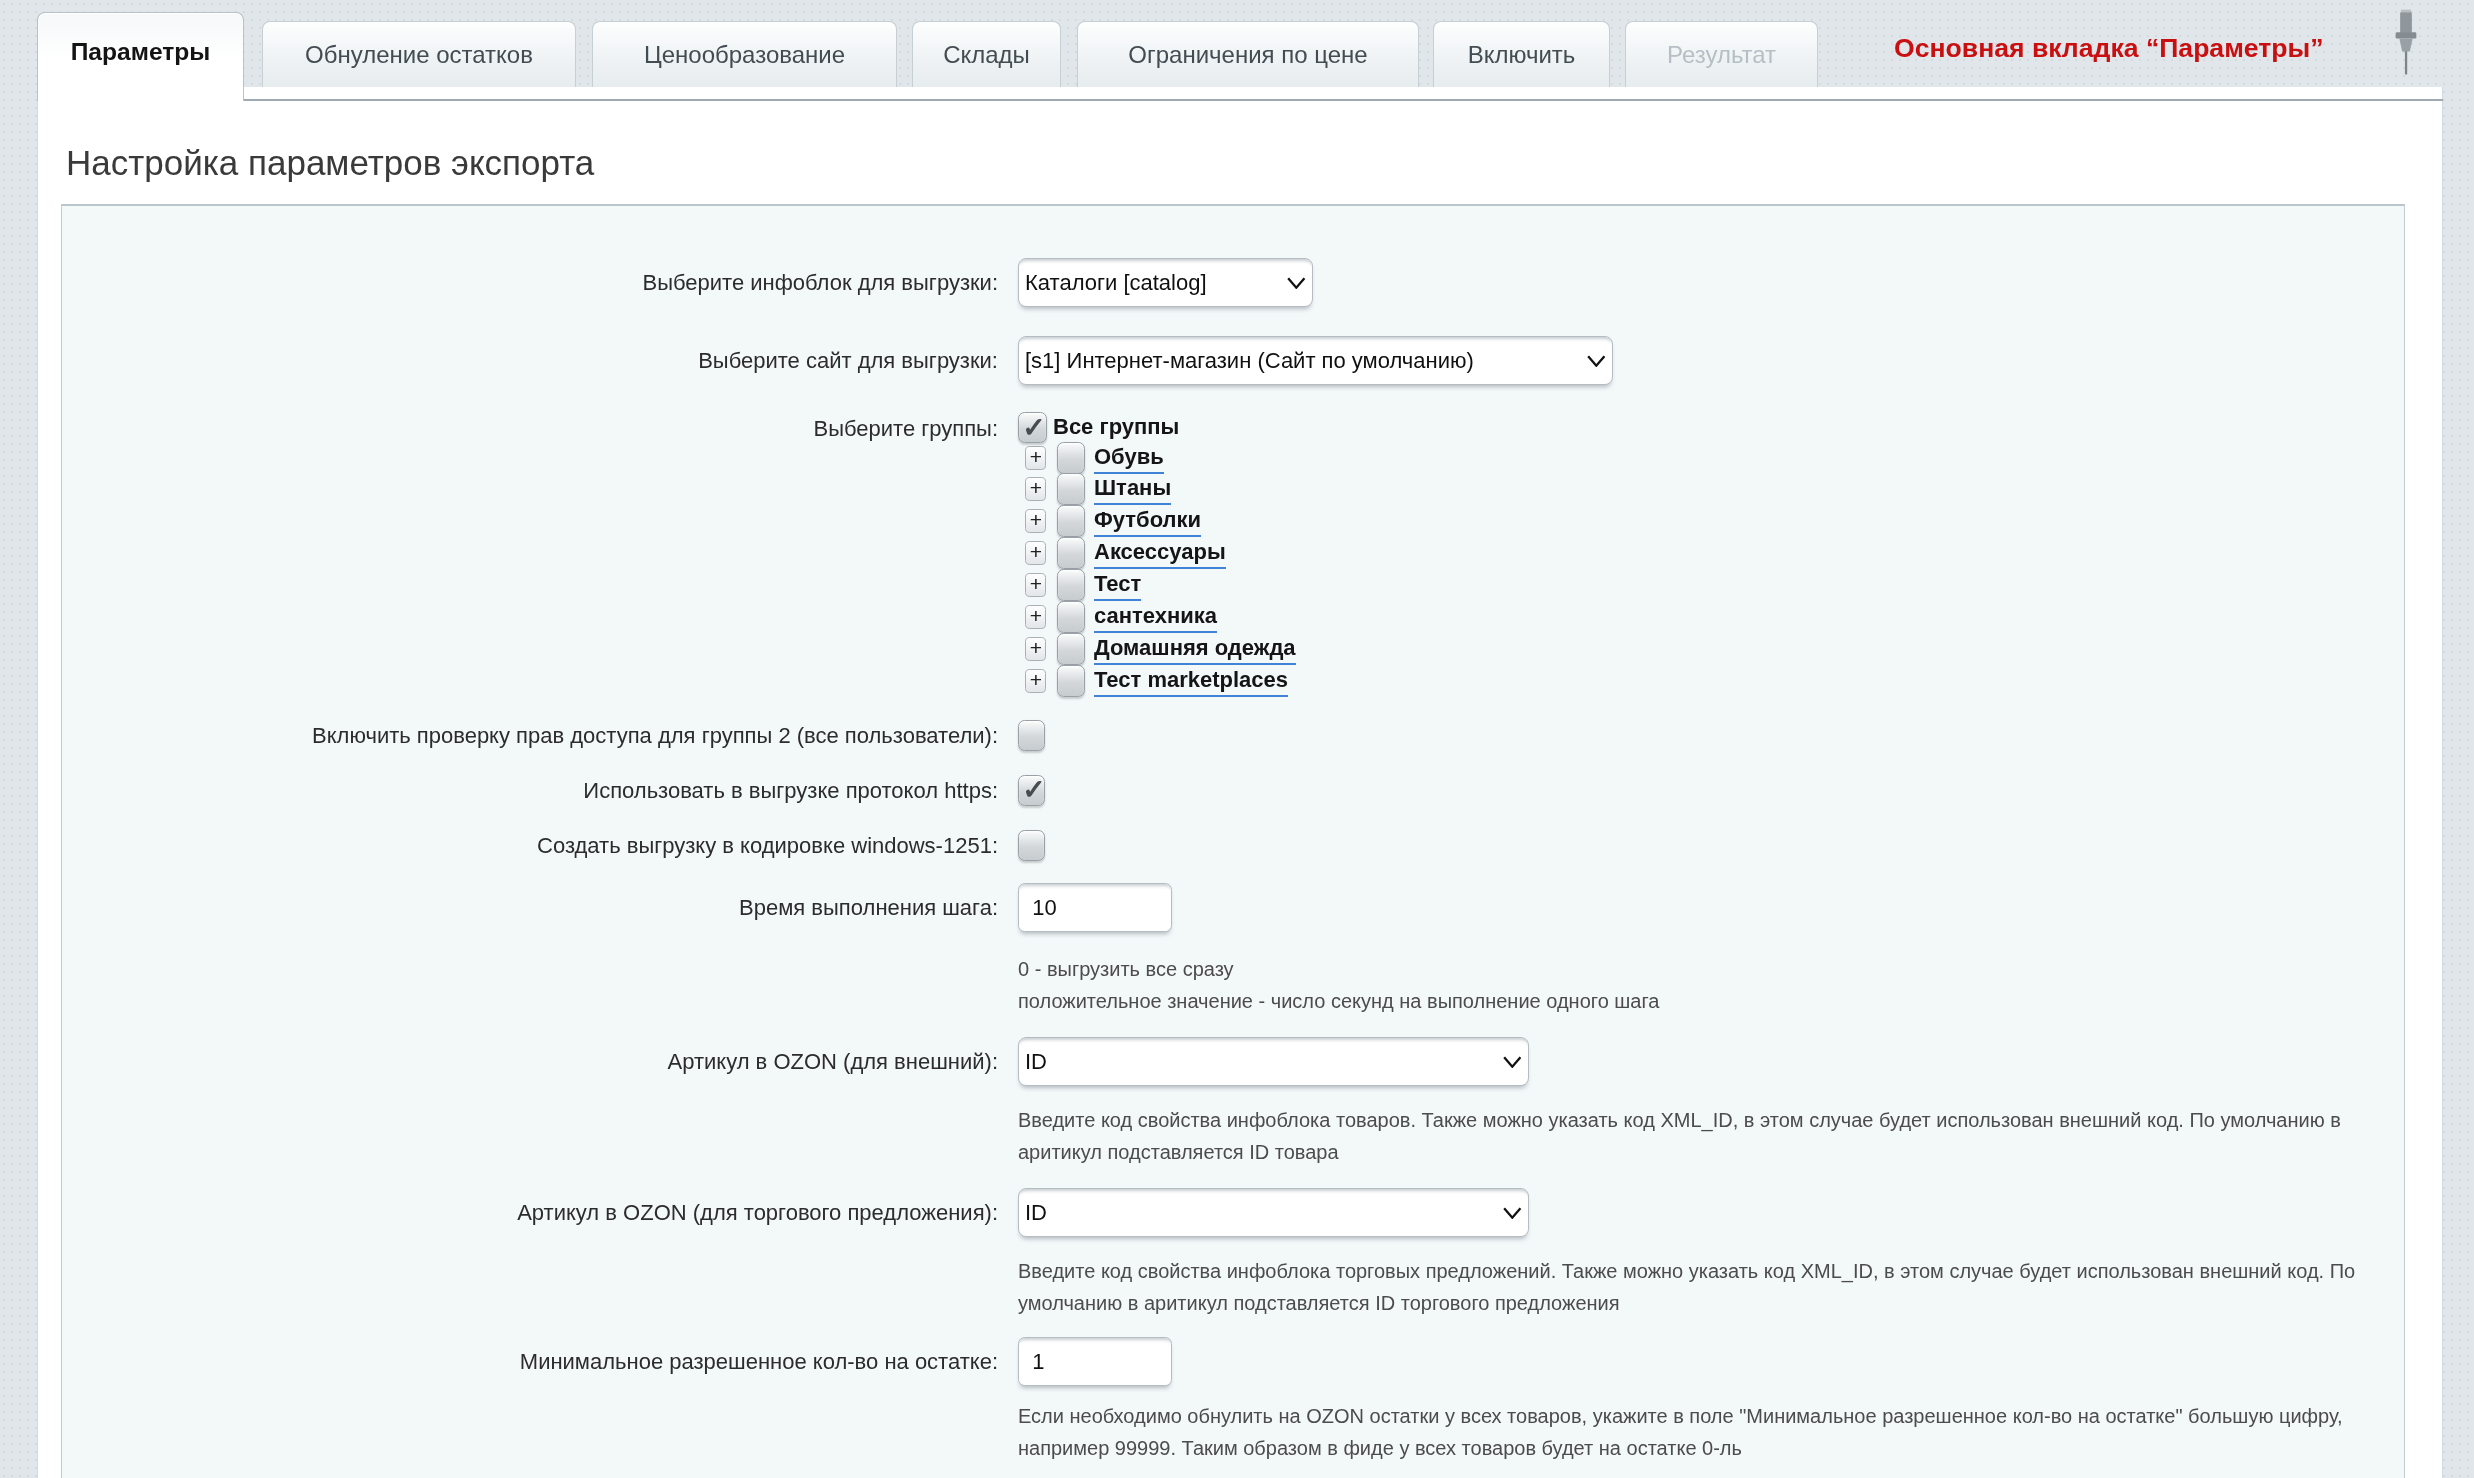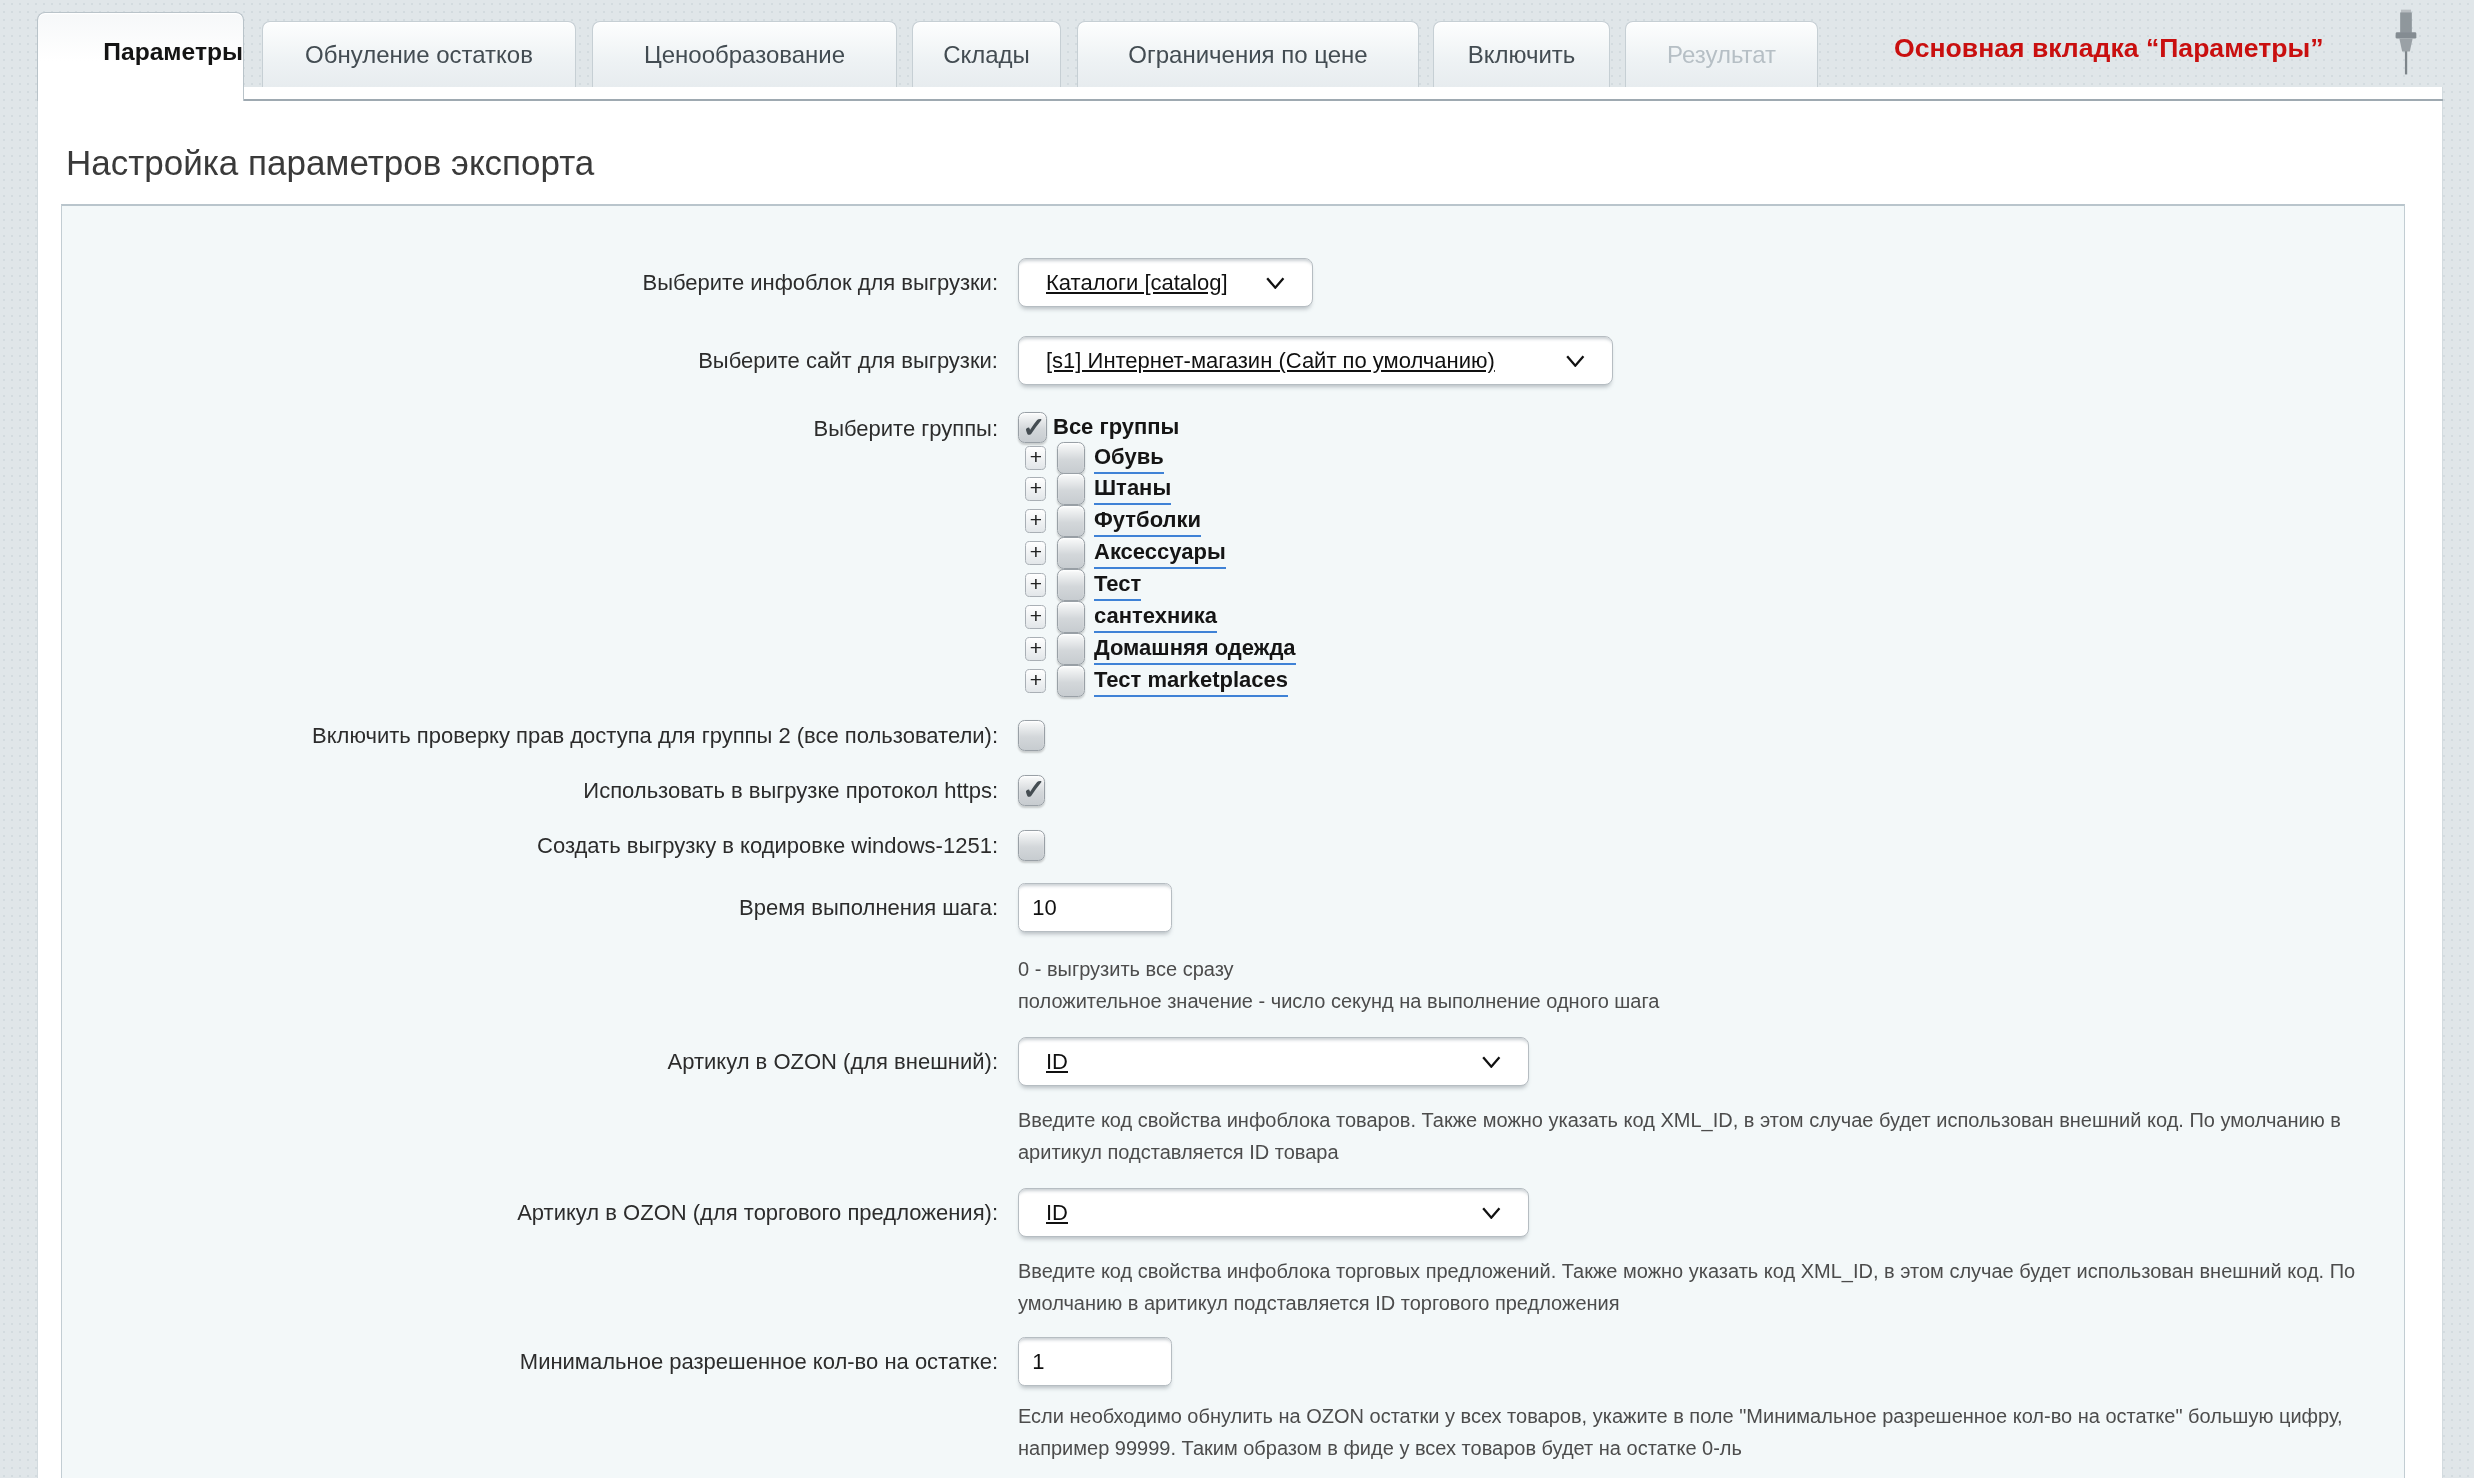"Параметры" .tab--active { text-align: right -> none }
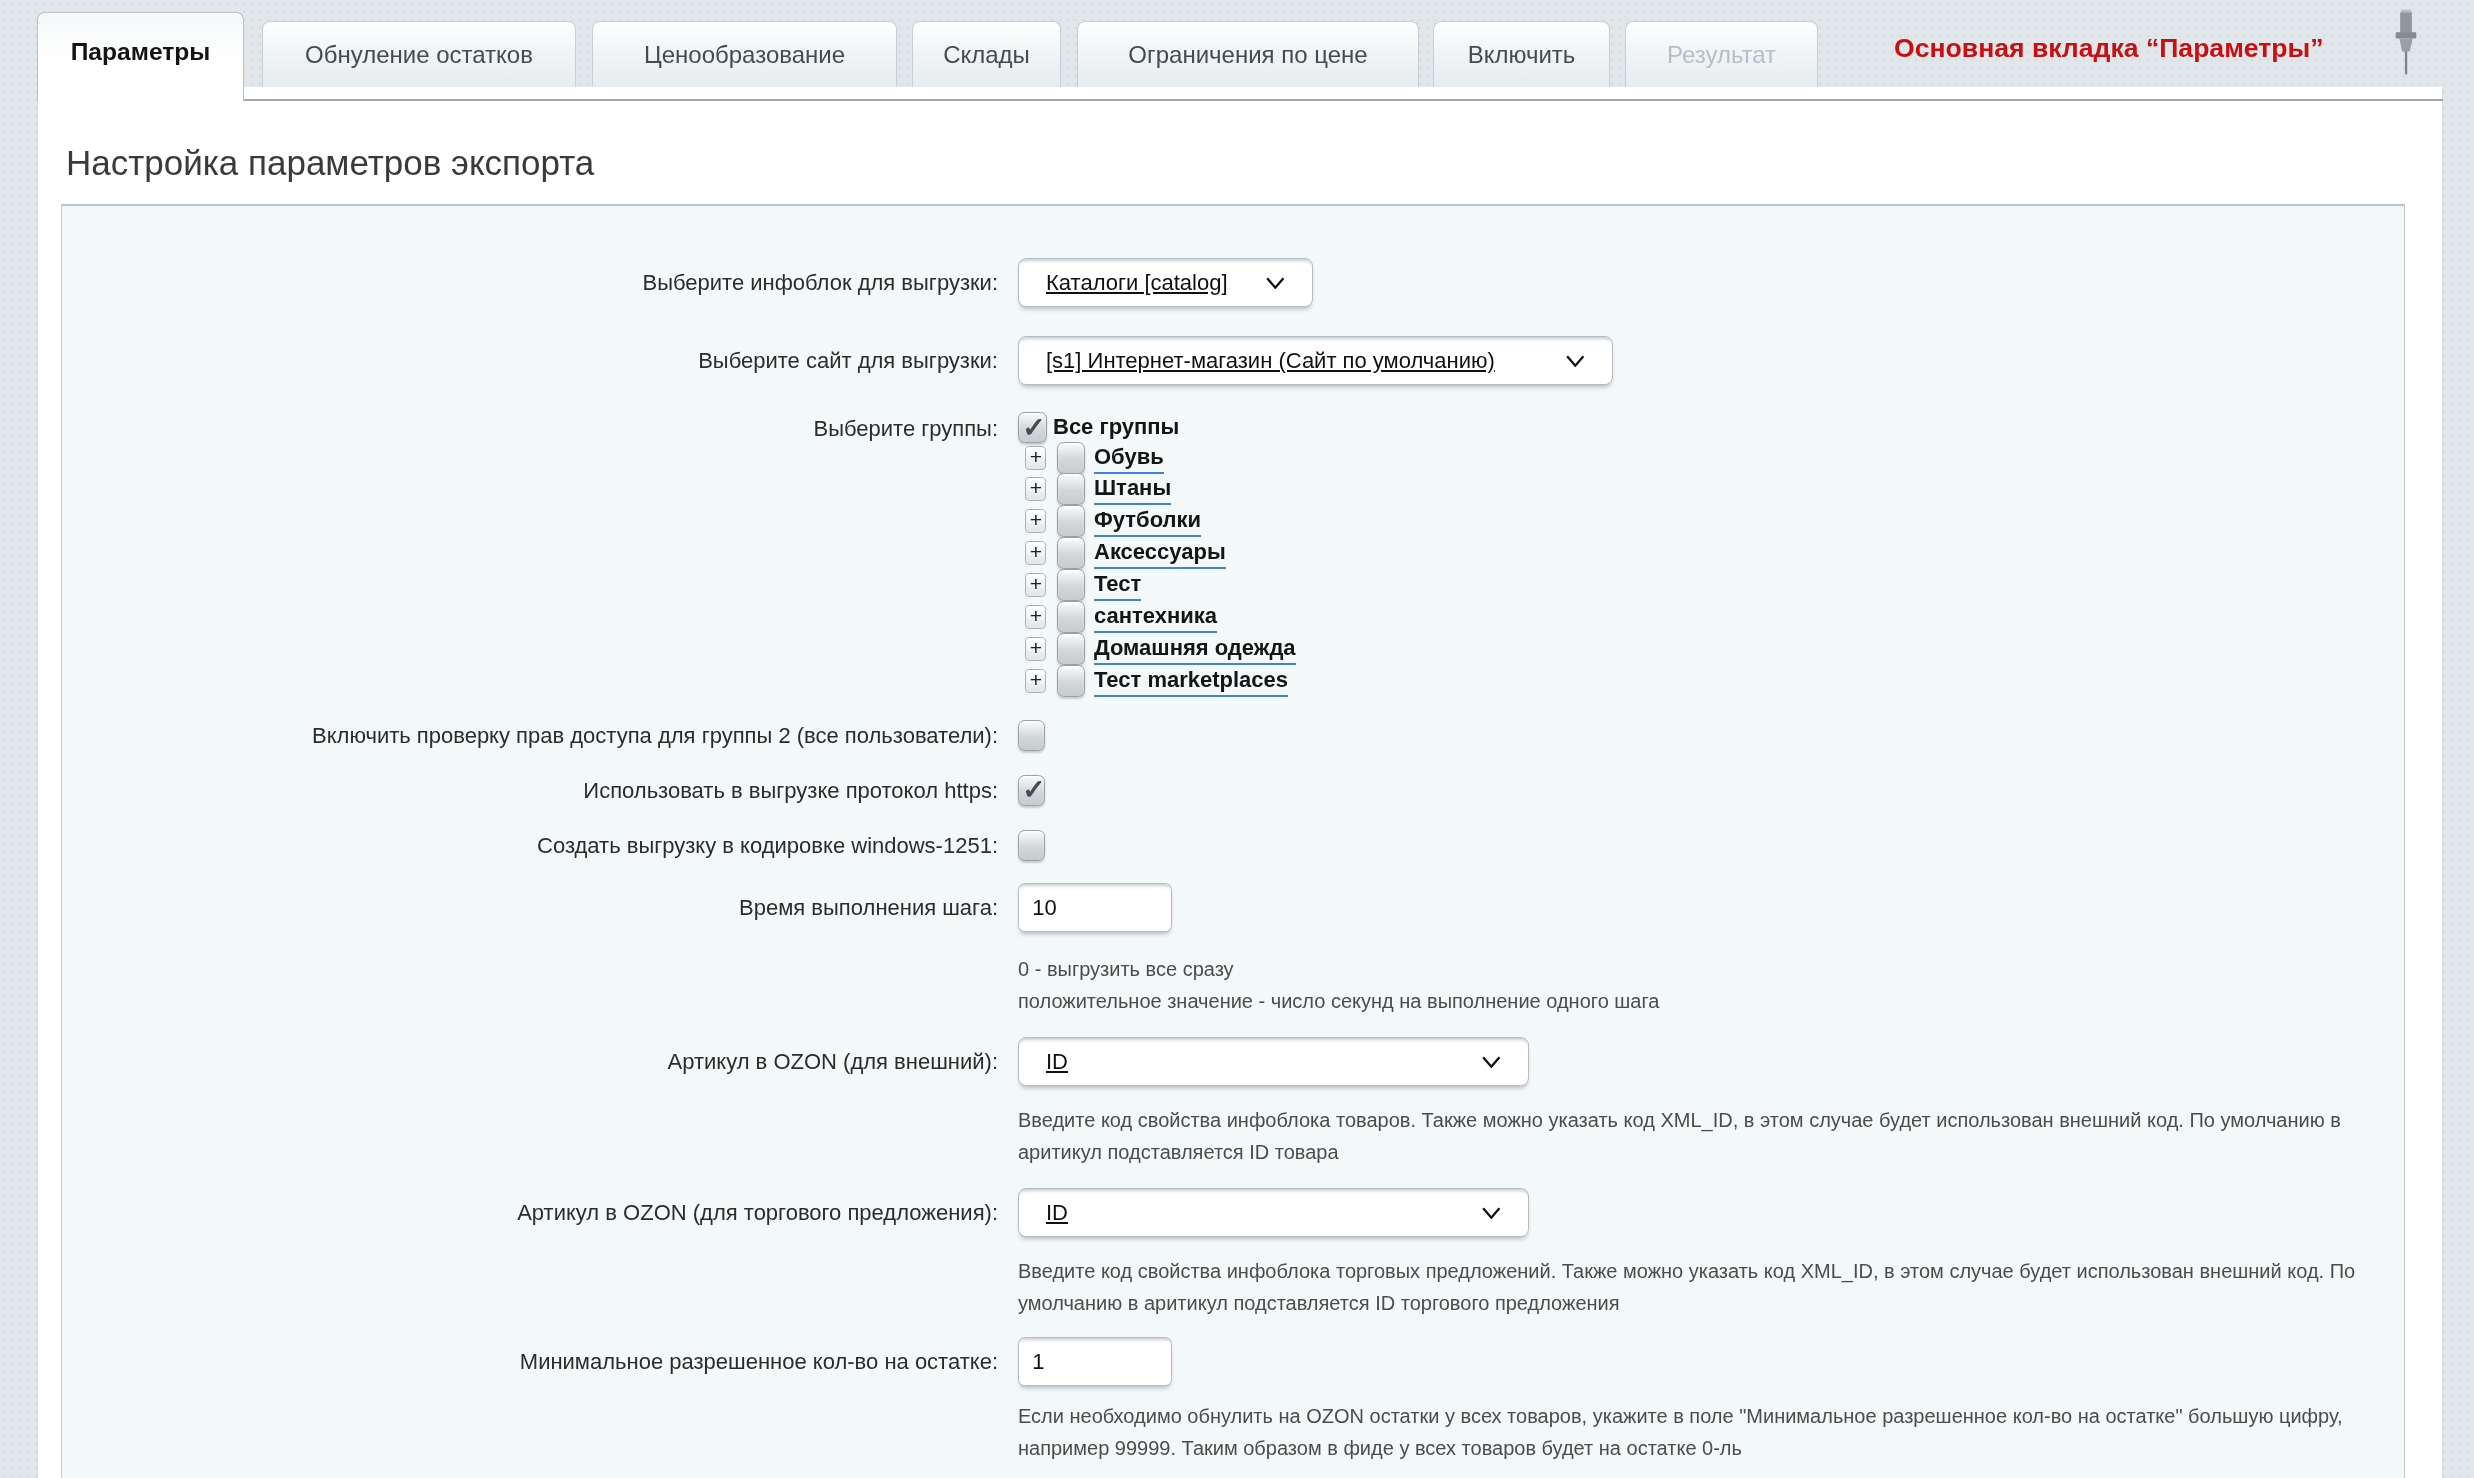"Каталоги [catalog]" .sel { padding: 0 27px -> 0 6px; text-decoration: underline -> none }
